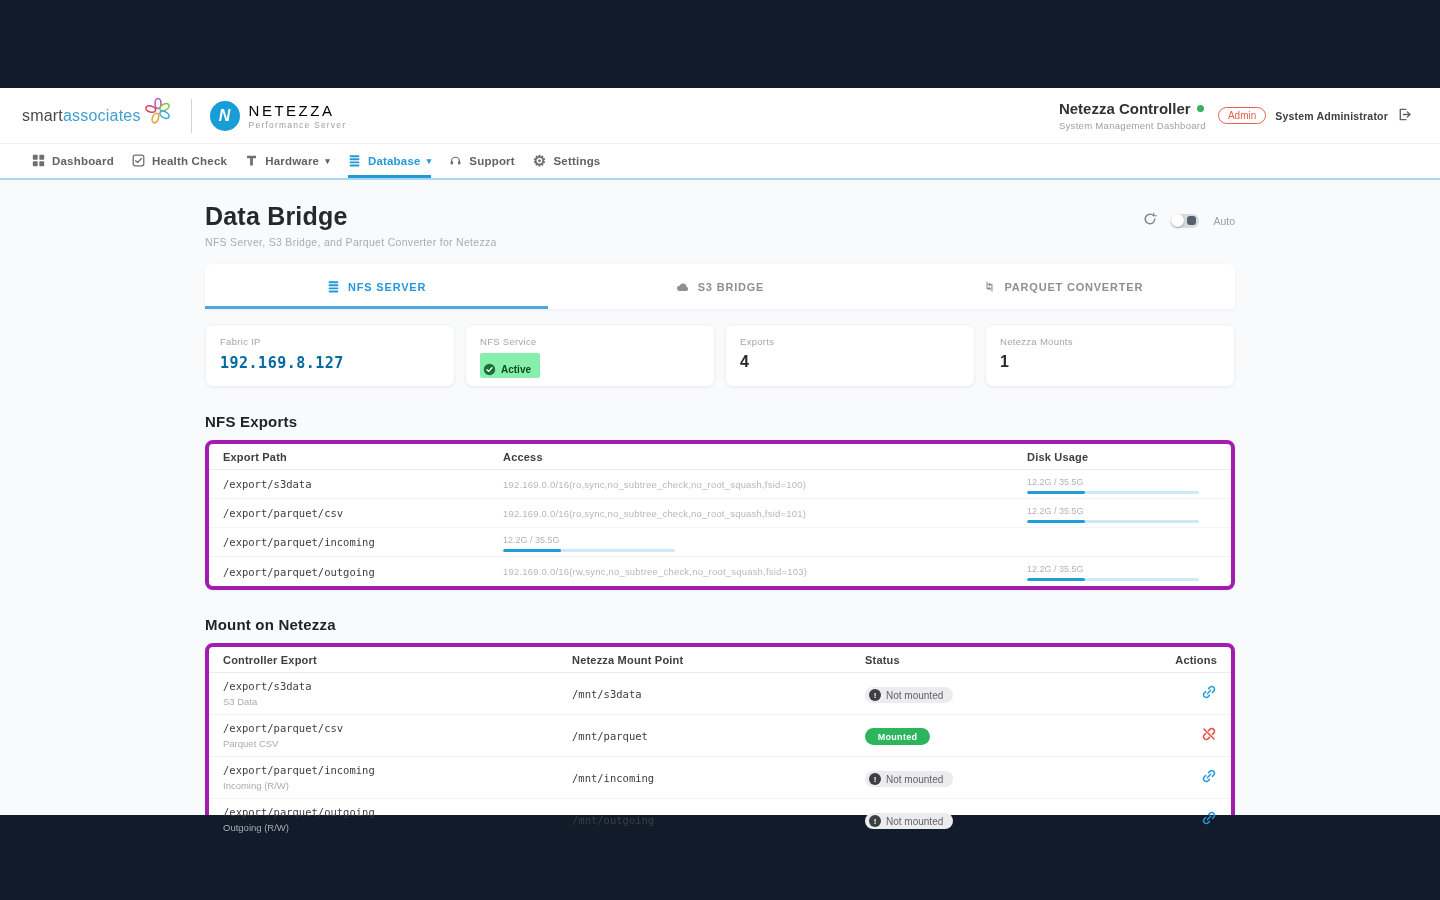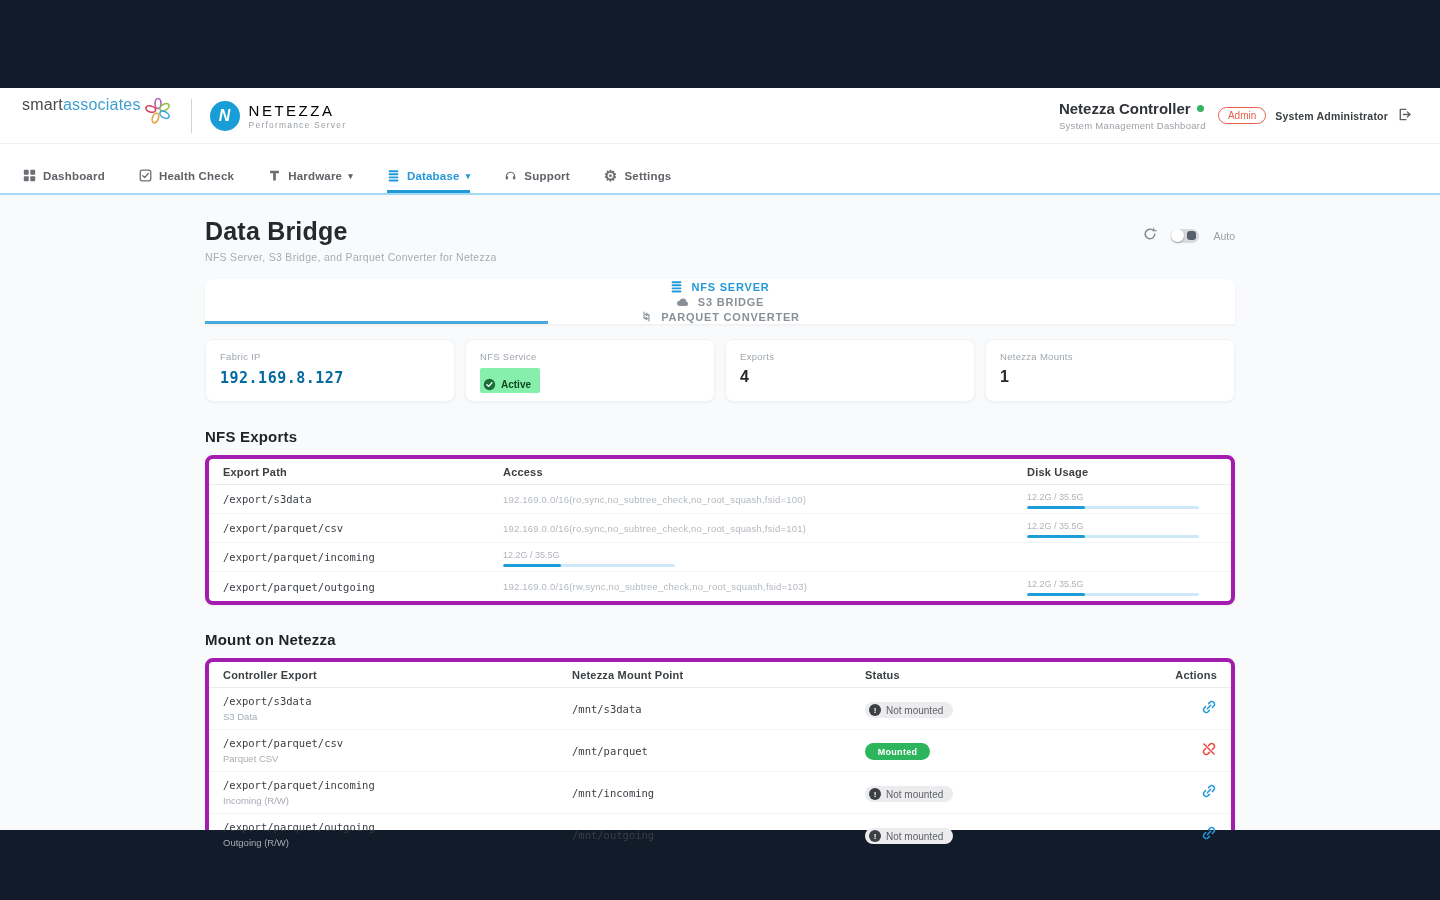"smart" .sa-logo { align-items: flex-start -> center }
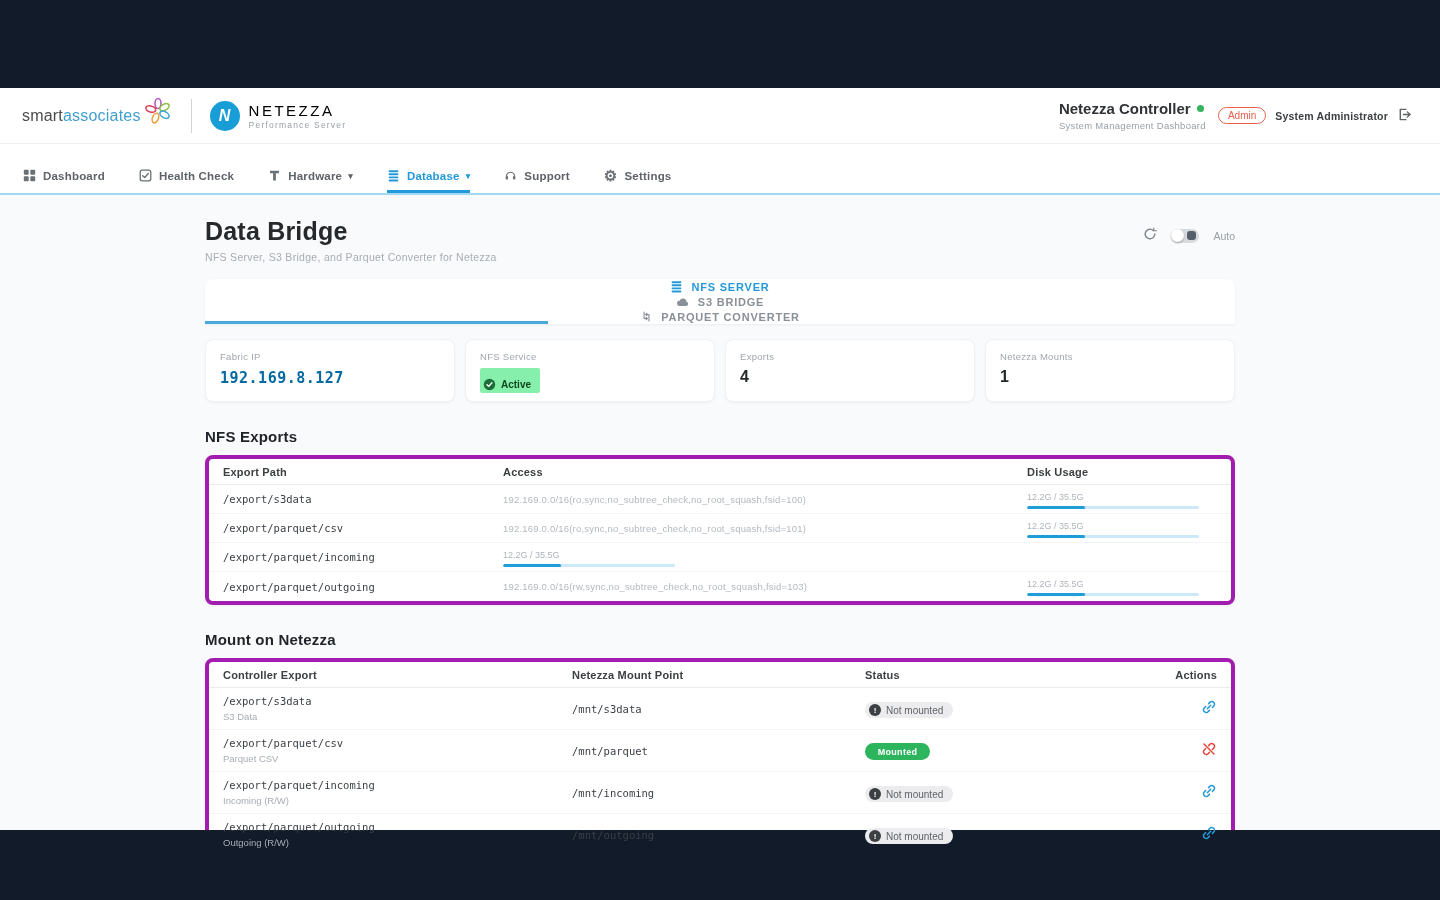"Dashboard" .nav-bar { gap: 34px -> 18px; margin-top: 15px -> none; padding-left: 23px -> 32px }
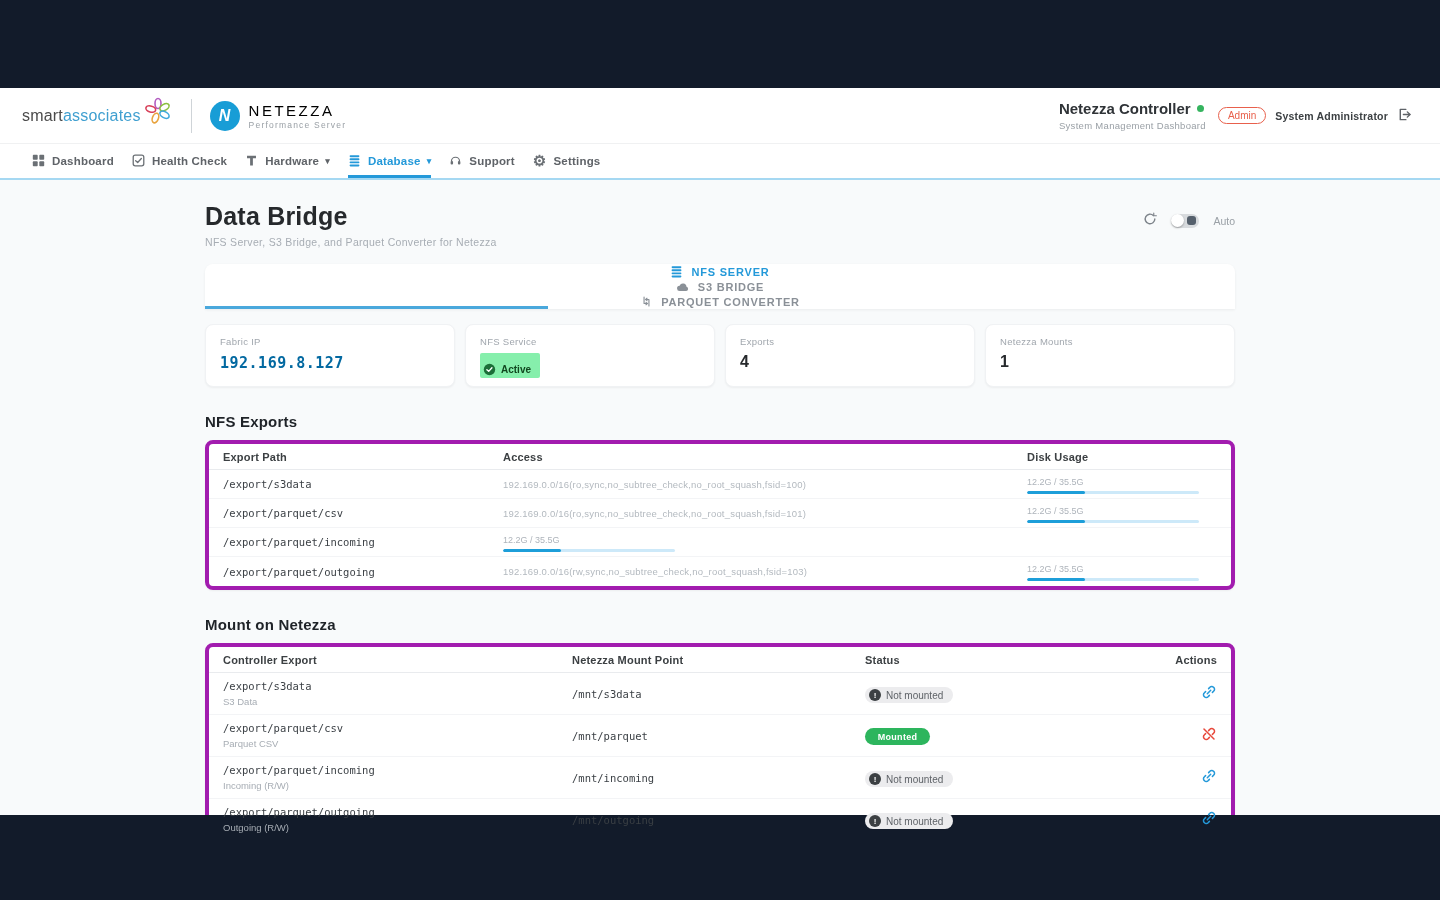"NFS SERVER" .tab-card { flex-direction: column -> none }
